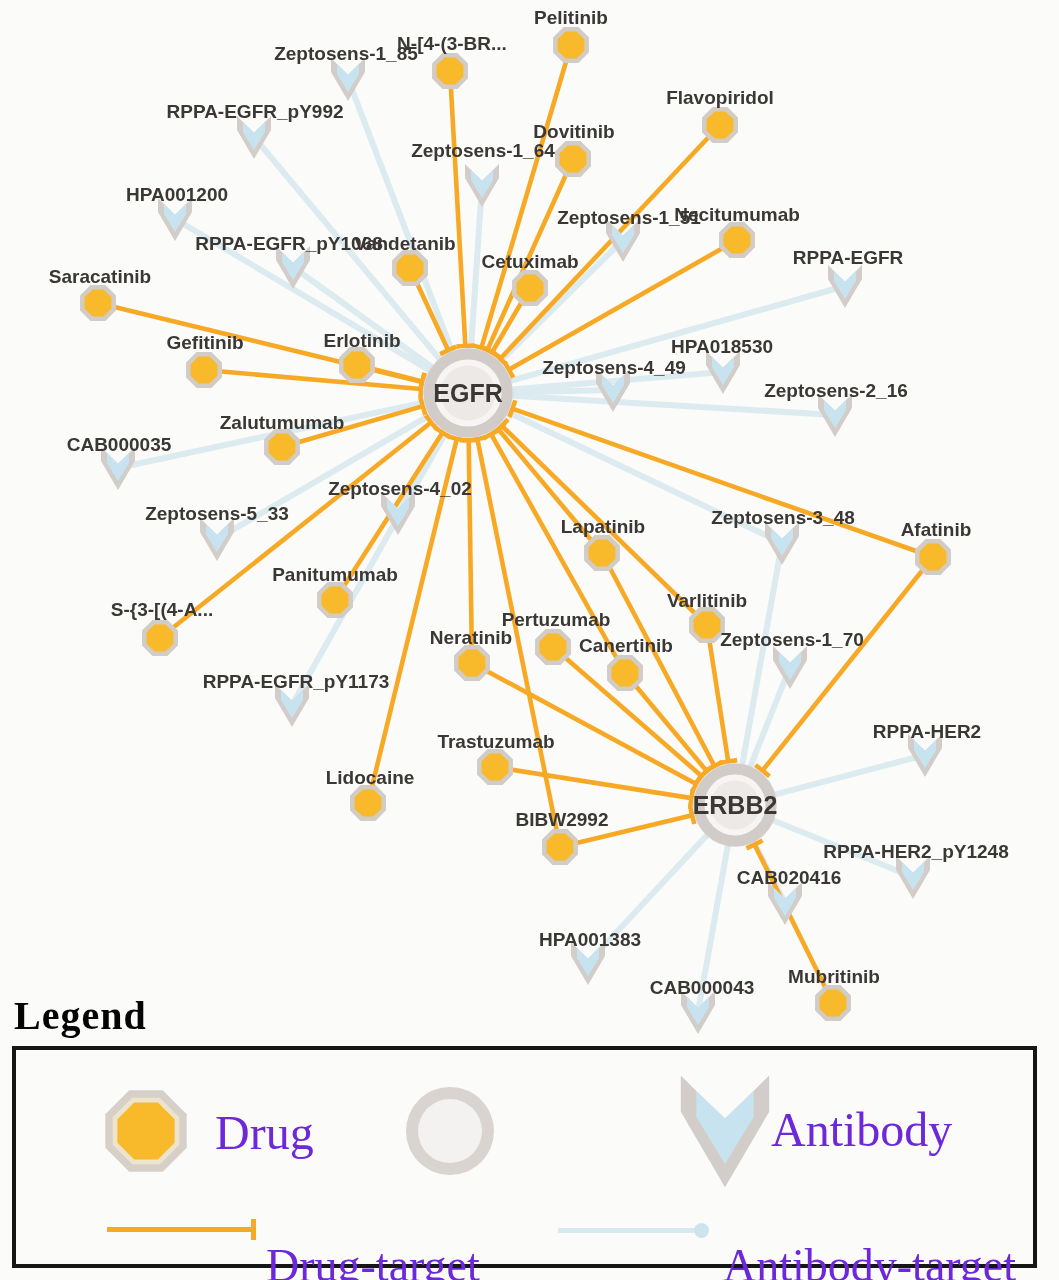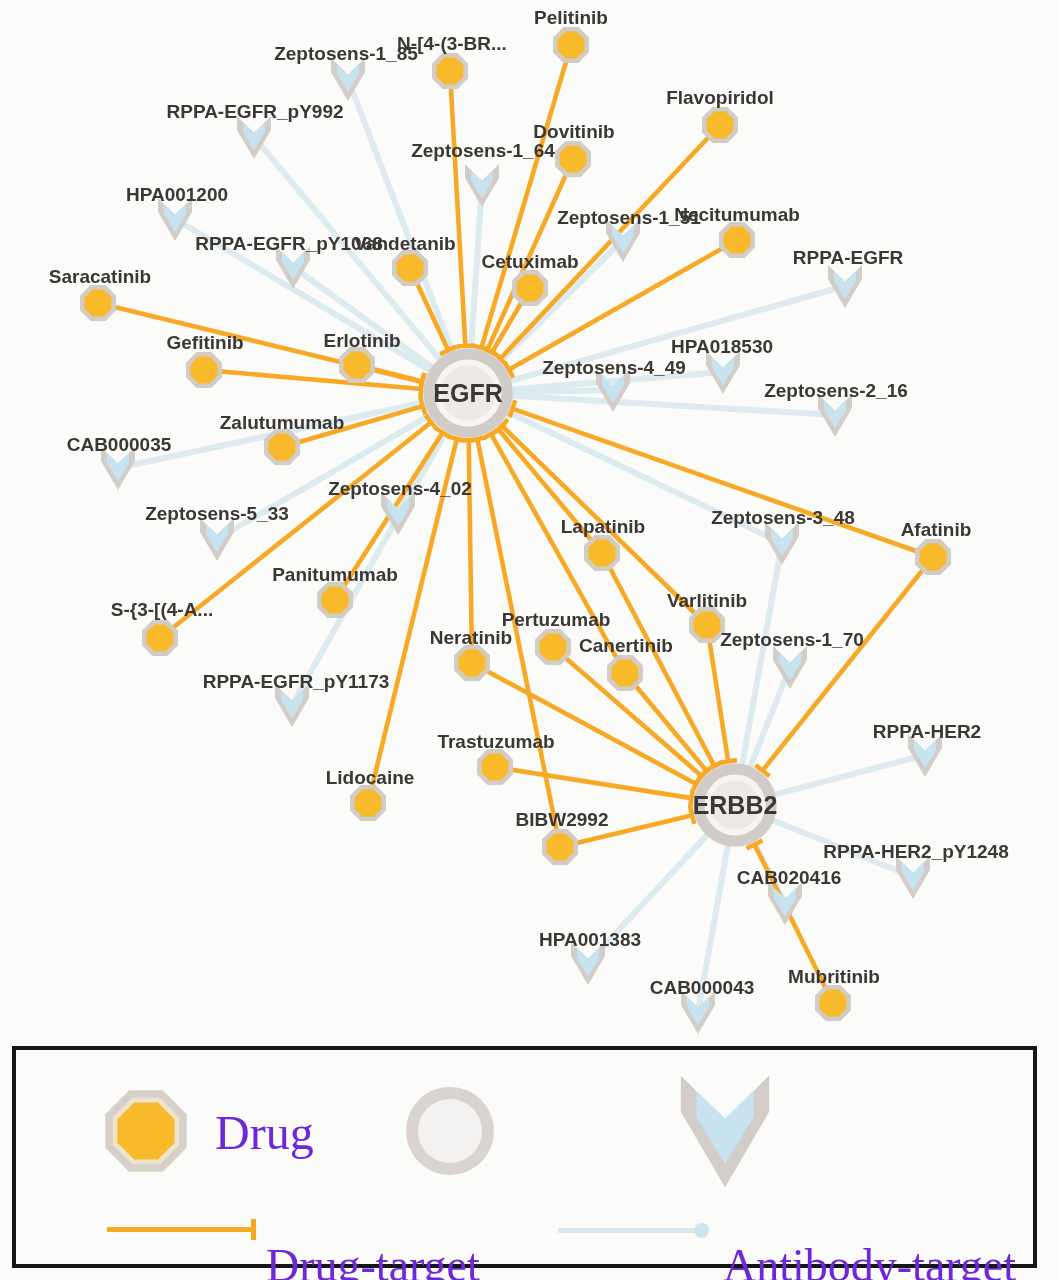"Legend" div.legend-title { html: none -> <div>Legend</div> }
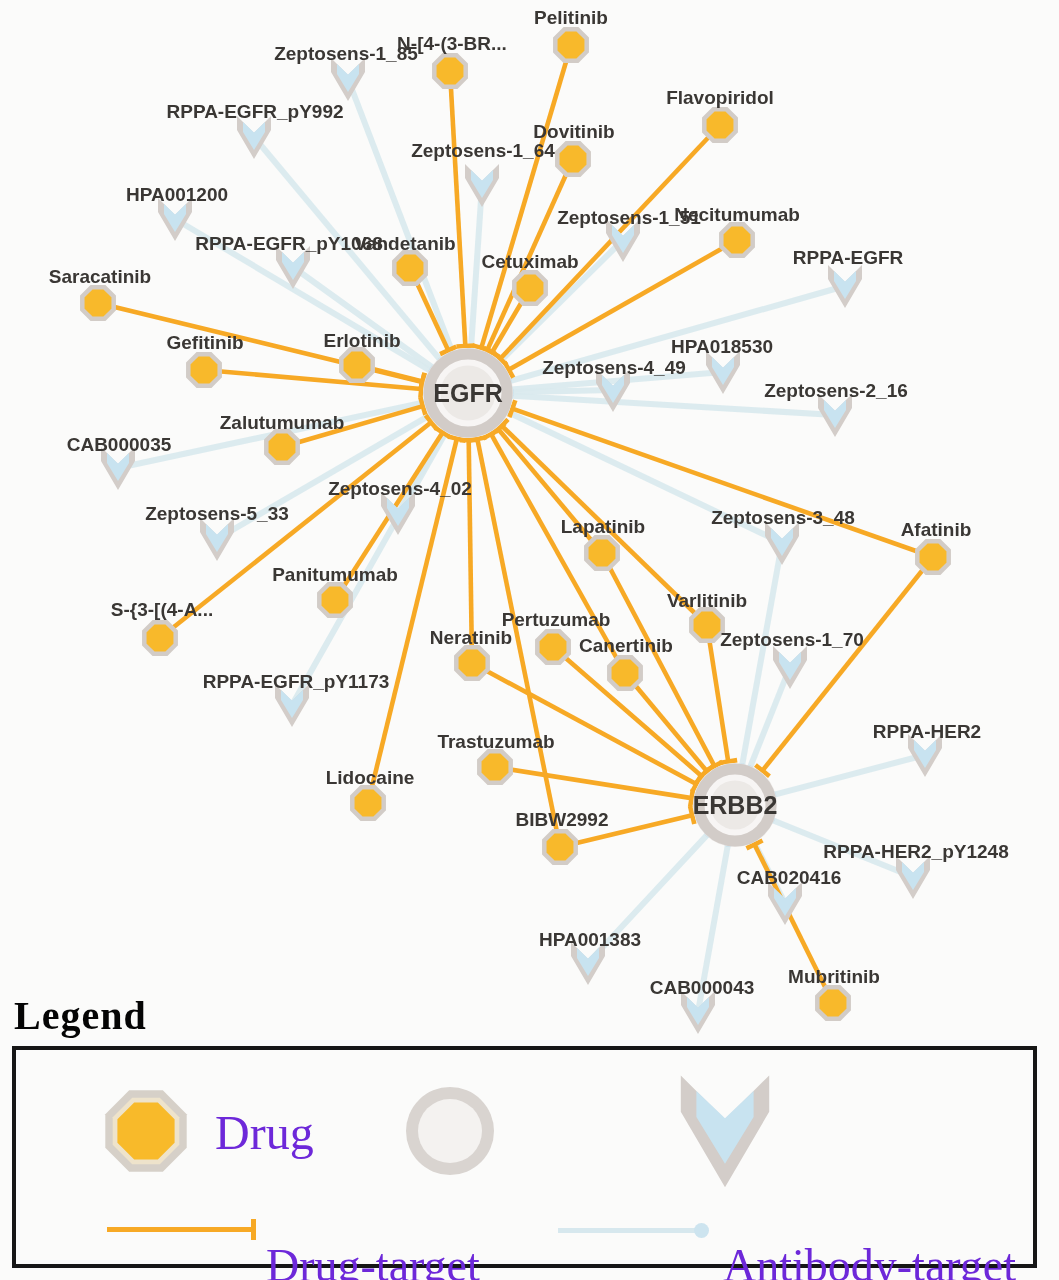"Antibody" span.legend-text { html: none -> <span>Antibody</span> }
